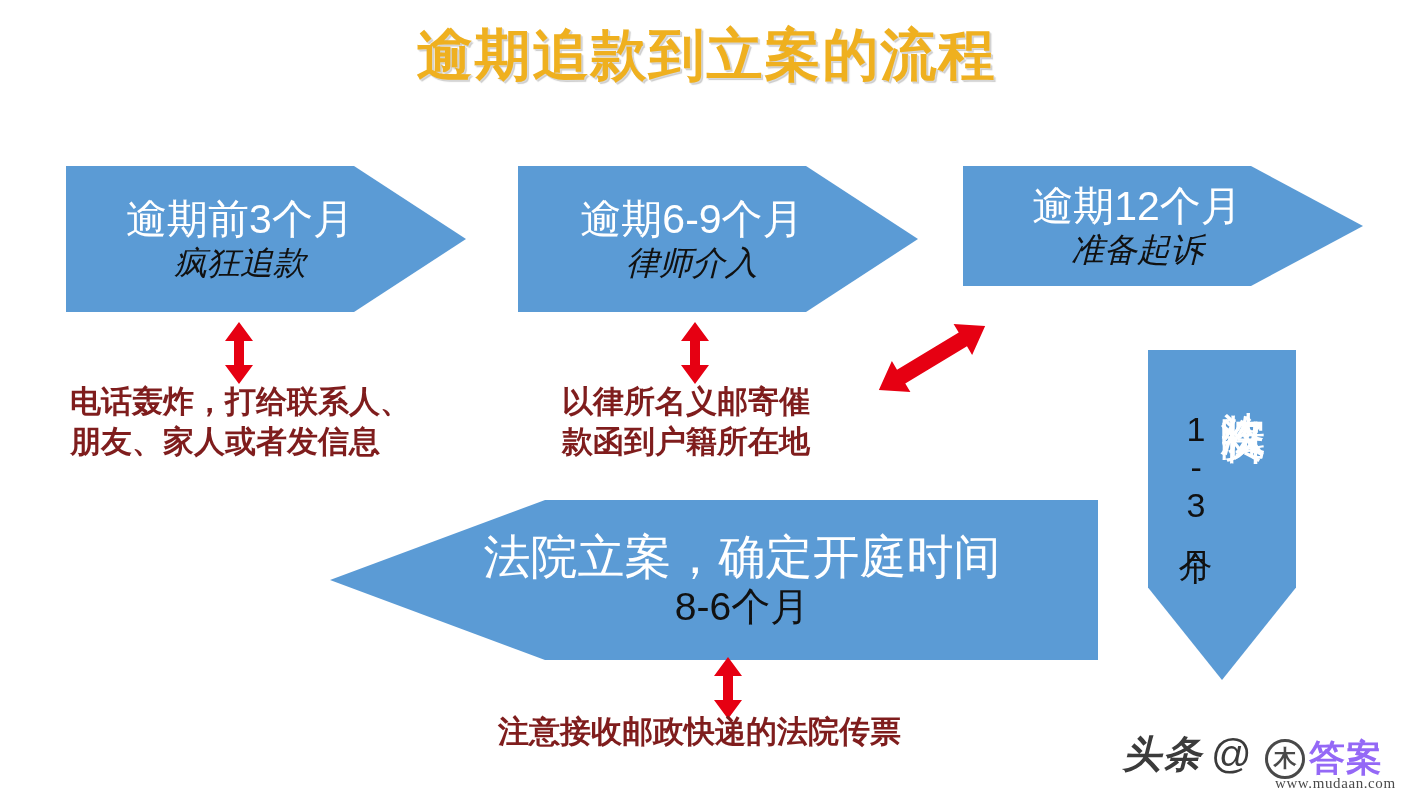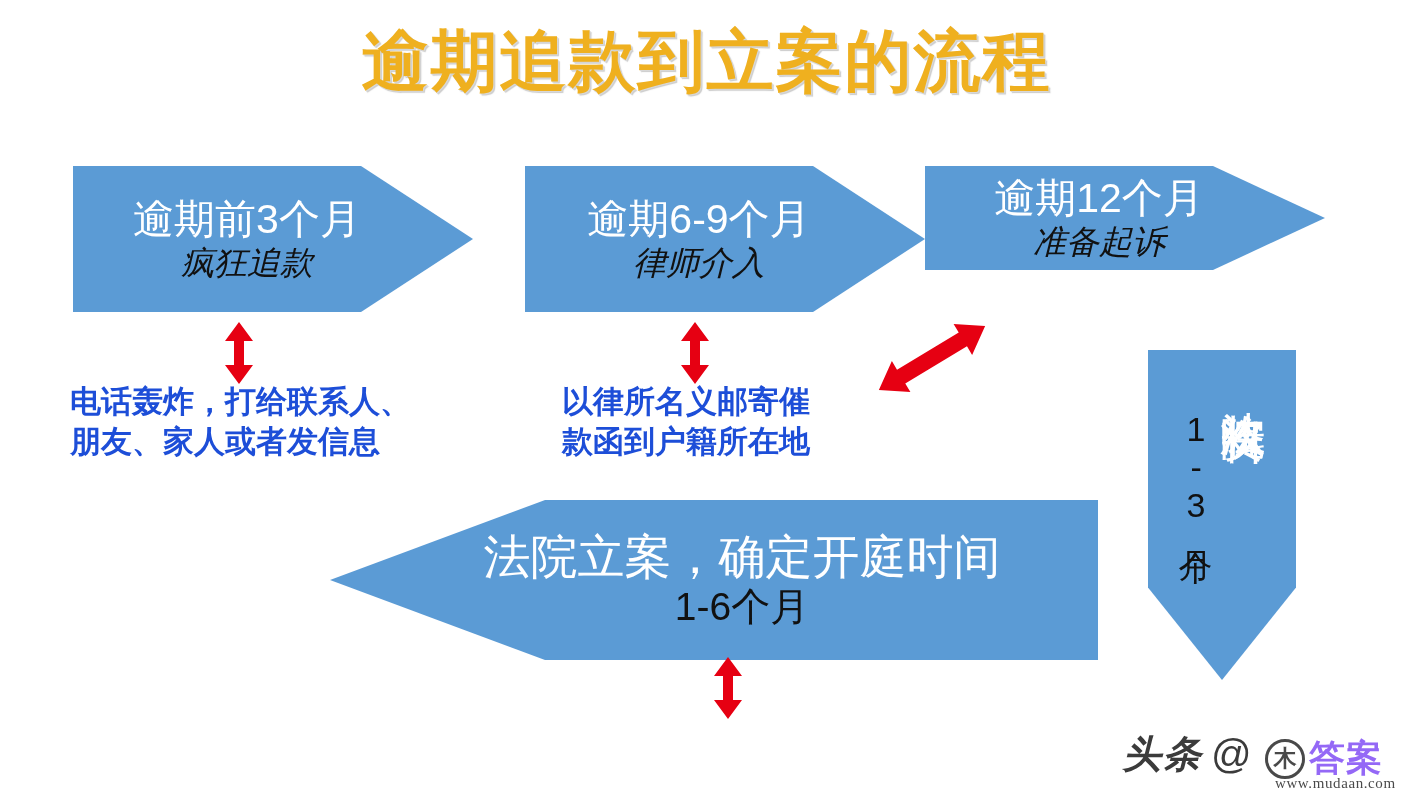"逾期追款到立案的流程" .title { font-size: 67px -> 56px }
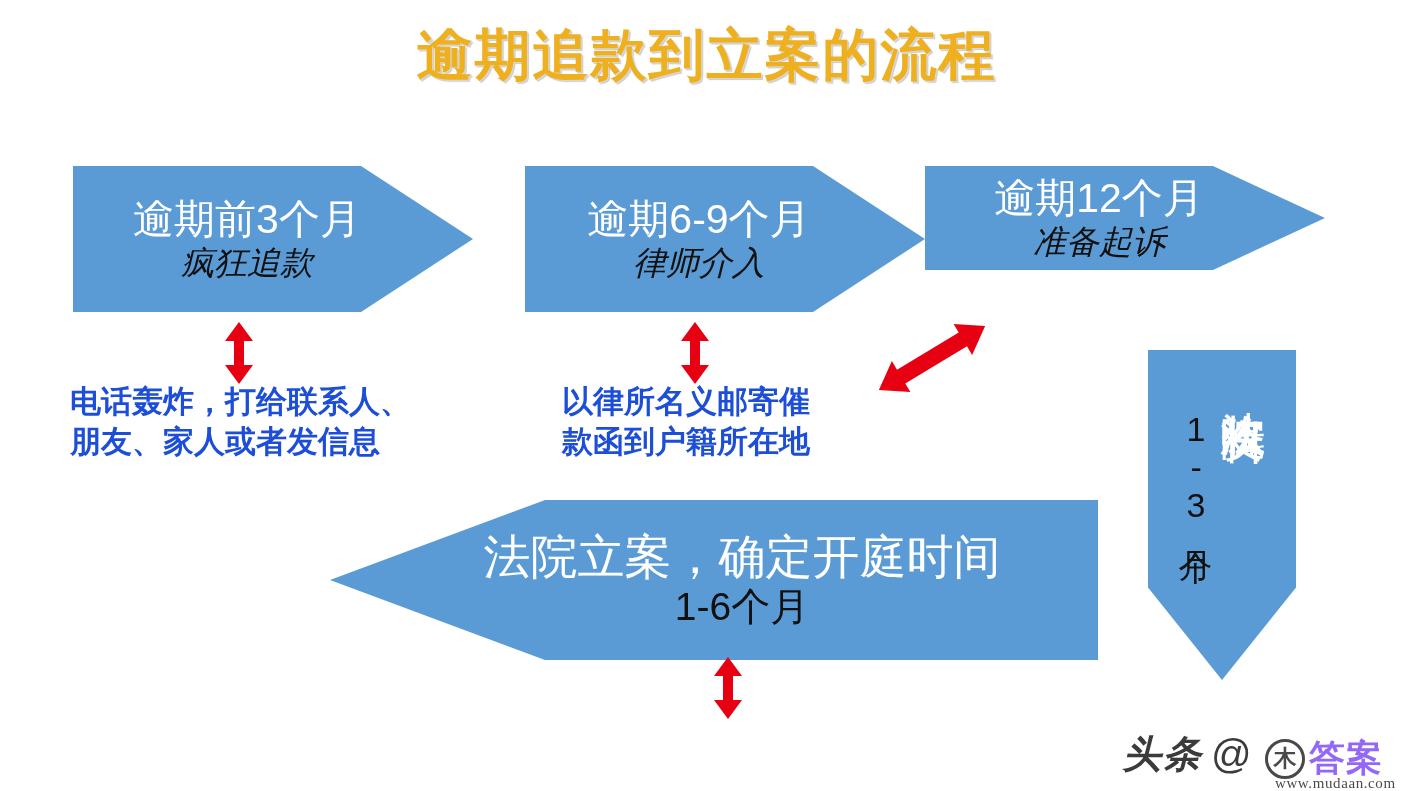"逾期前3个月" .chev-right { margin-left: 7px -> none }
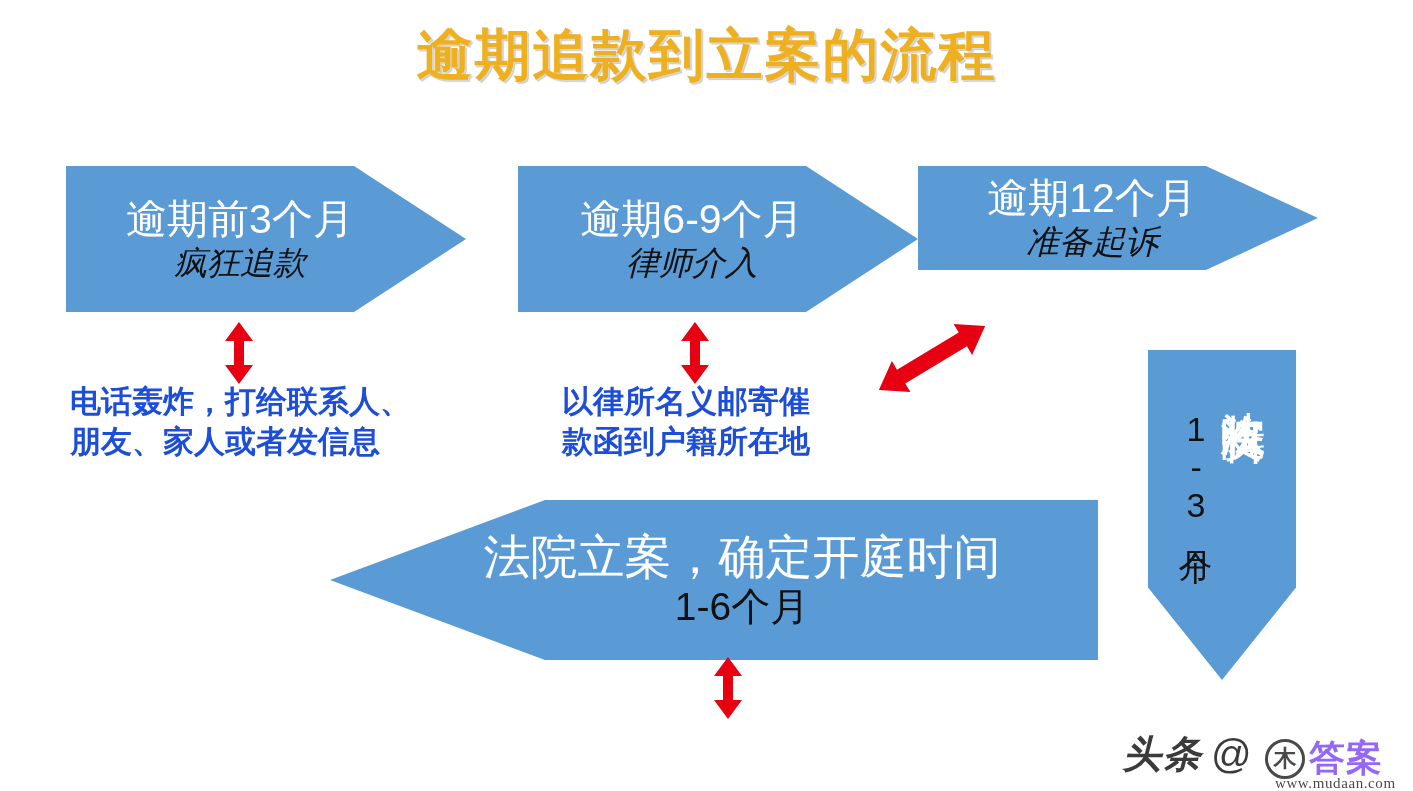"逾期12个月" div.chev { height: 104px -> 120px; left: 918px -> 963px }
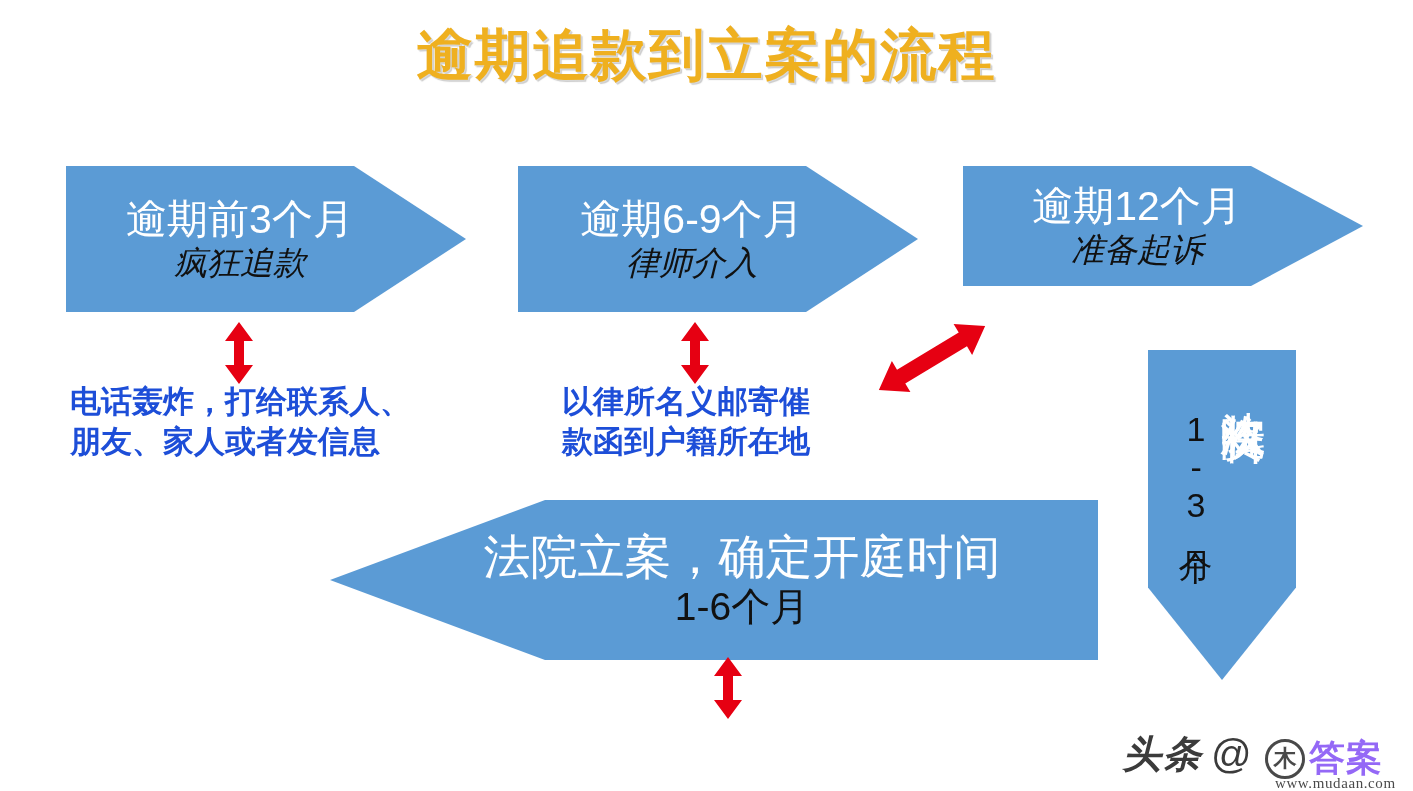"电话轰炸，打给联系人、" .caption { color: #1d4ed8 -> #7f1d1d }
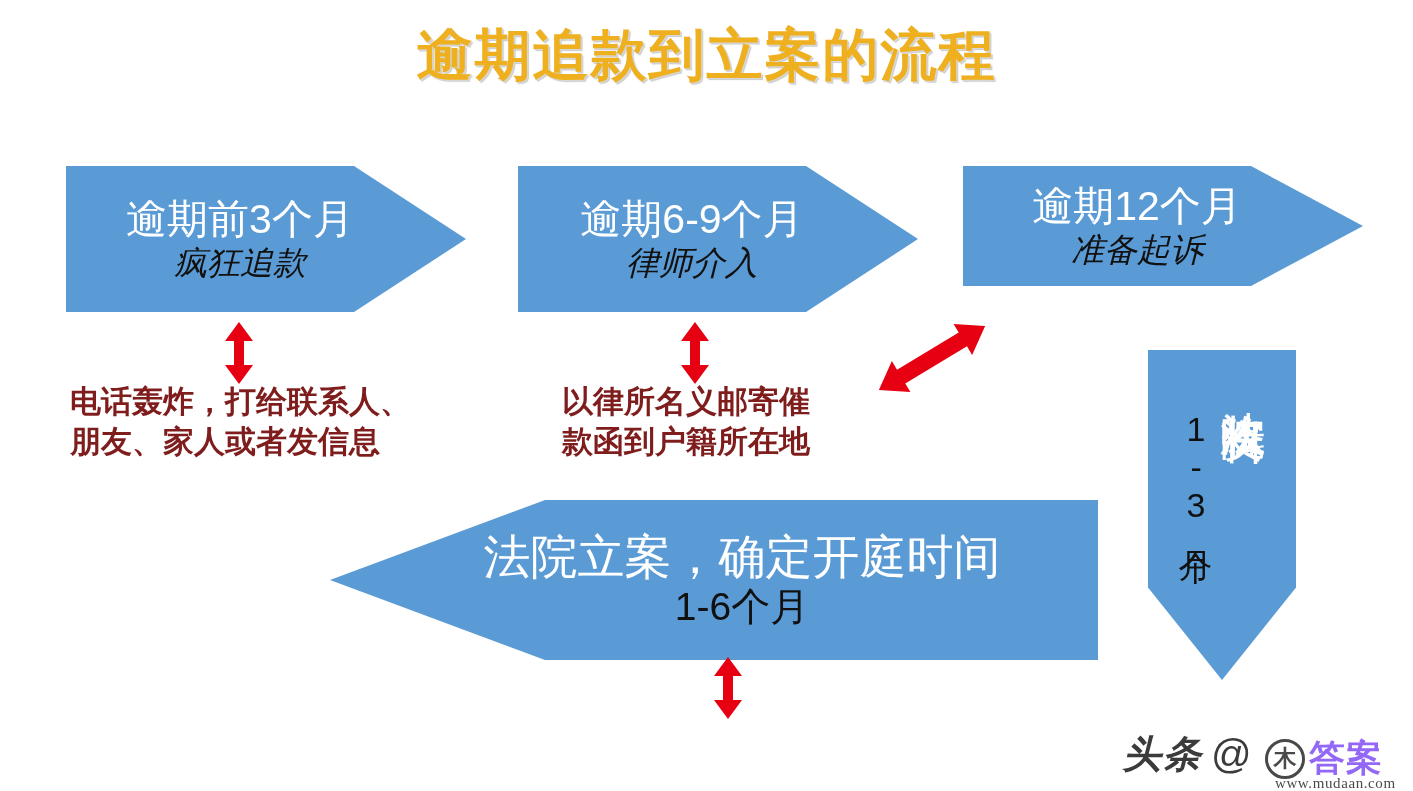"1-6个月" div.chev-line2 { text: 1-6 -> 8-6 }
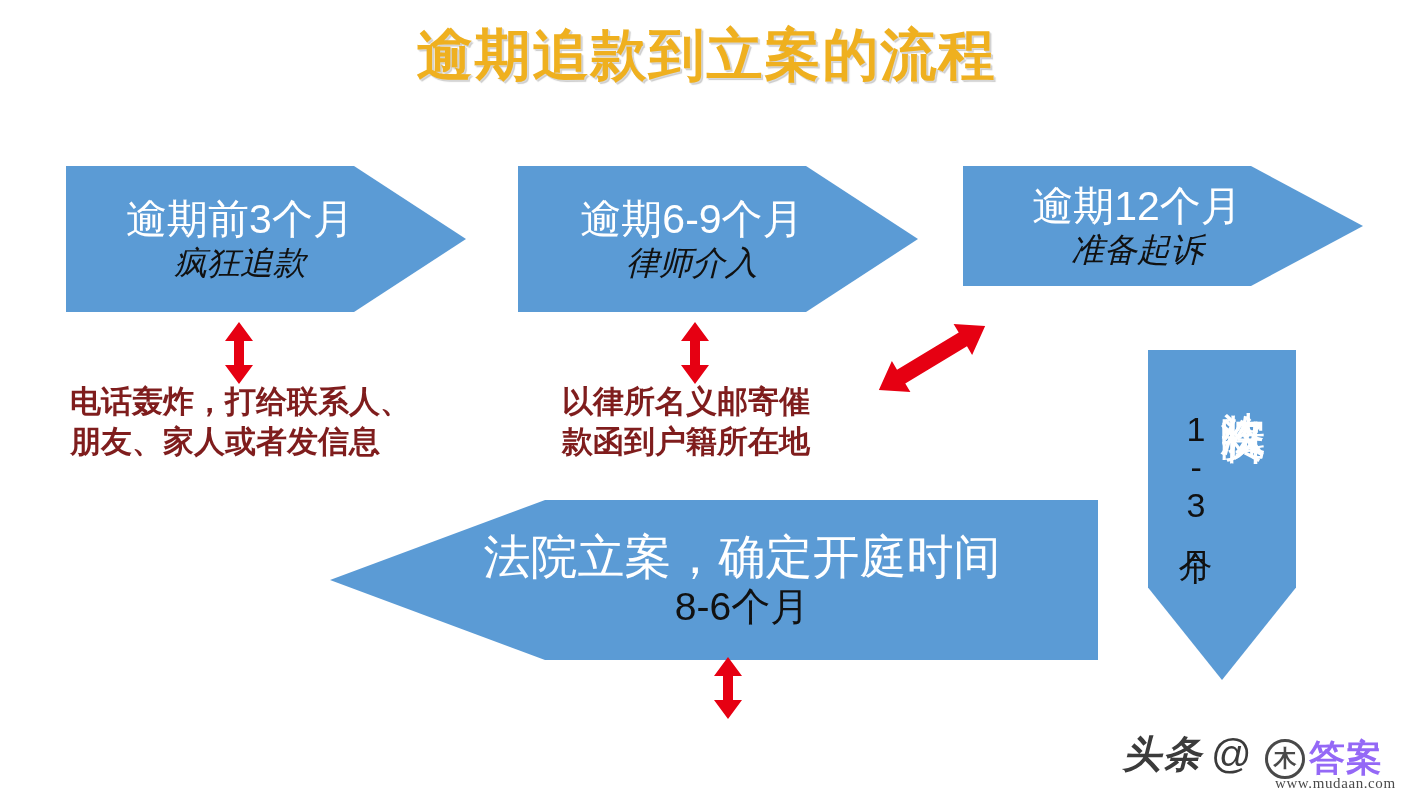"注意接收邮政快递的法院传票" div.caption { html: none -> <div>注意接收邮政快递的法院传票</div> }
